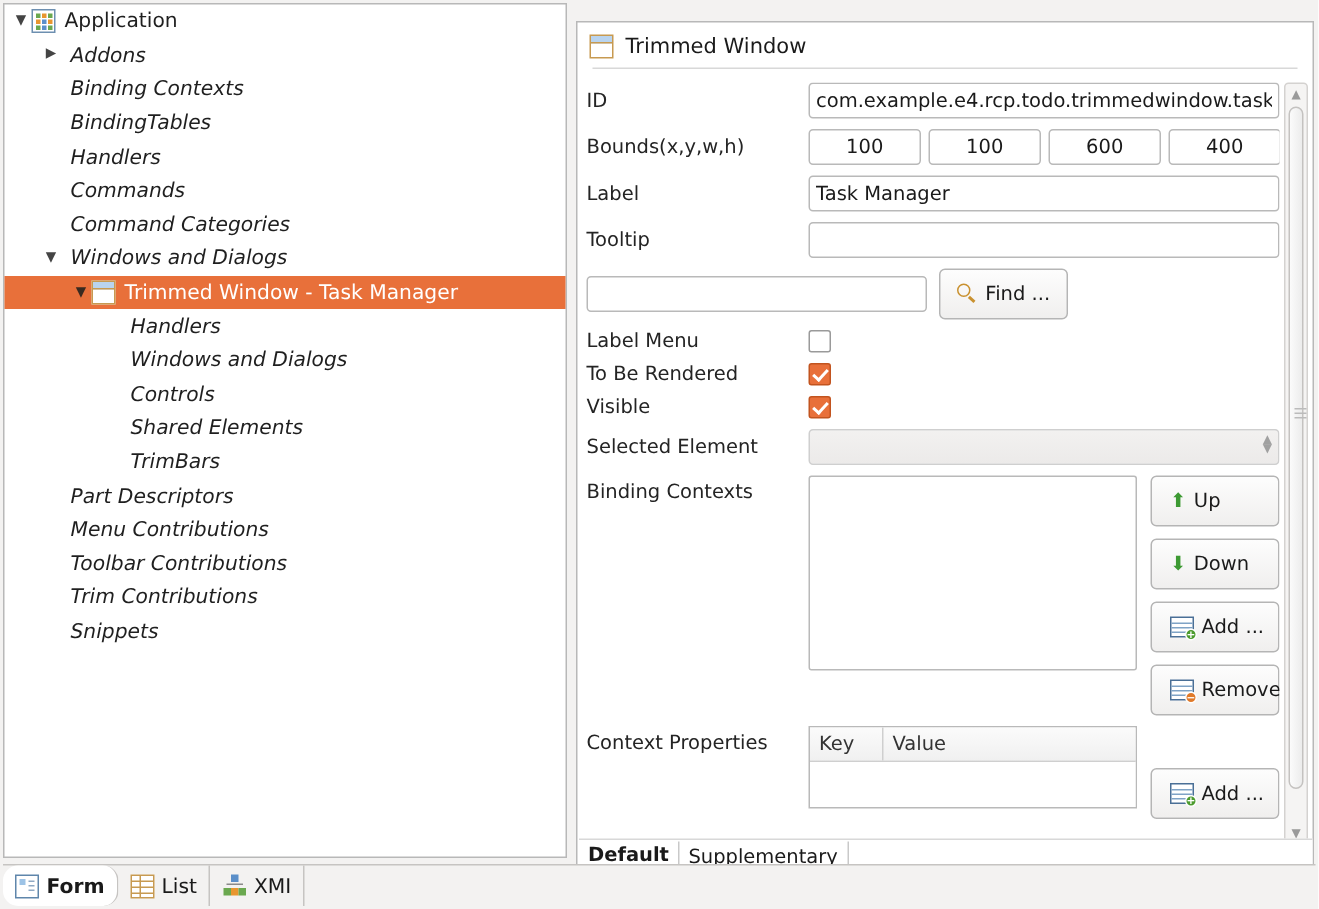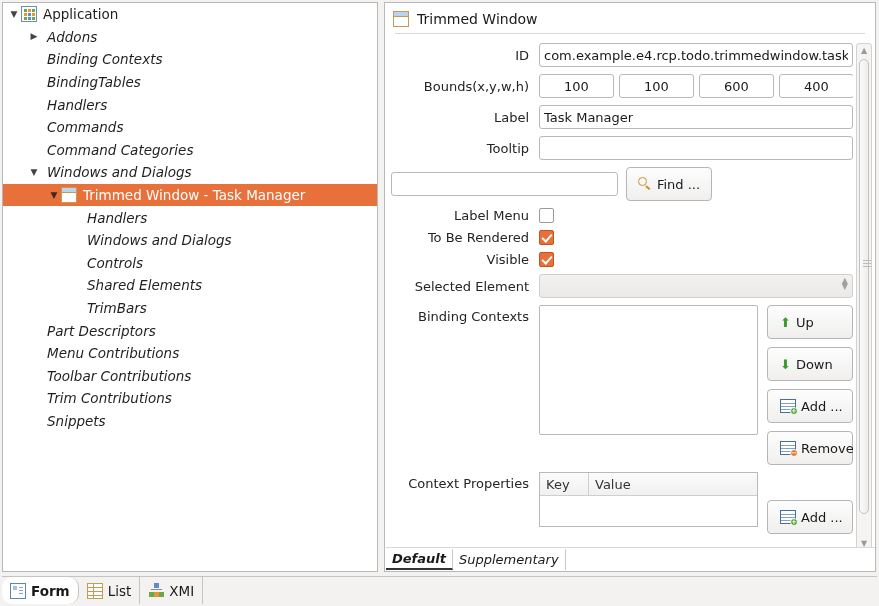"Trimmed Window" .form-panel { top: 2px -> 14px }
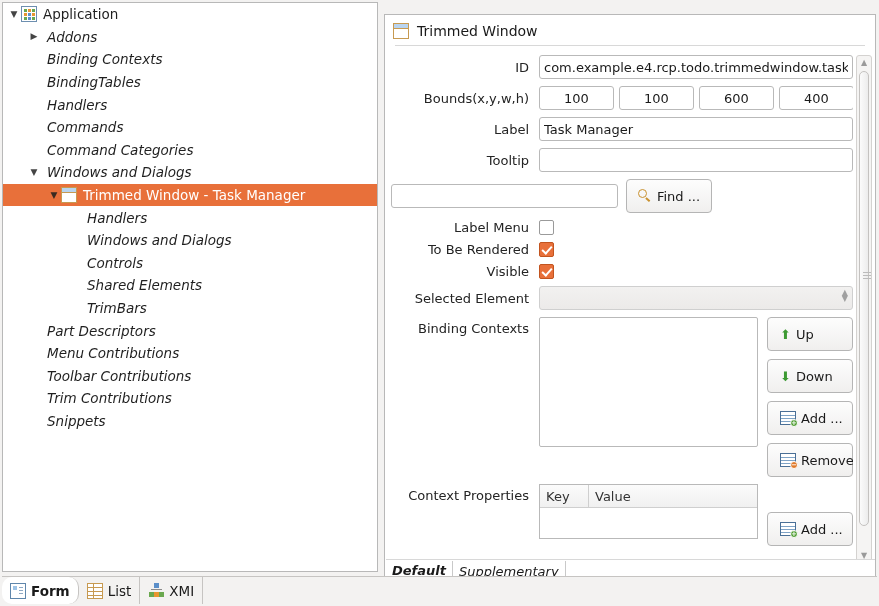"ID" .flabel { text-align: right -> left }
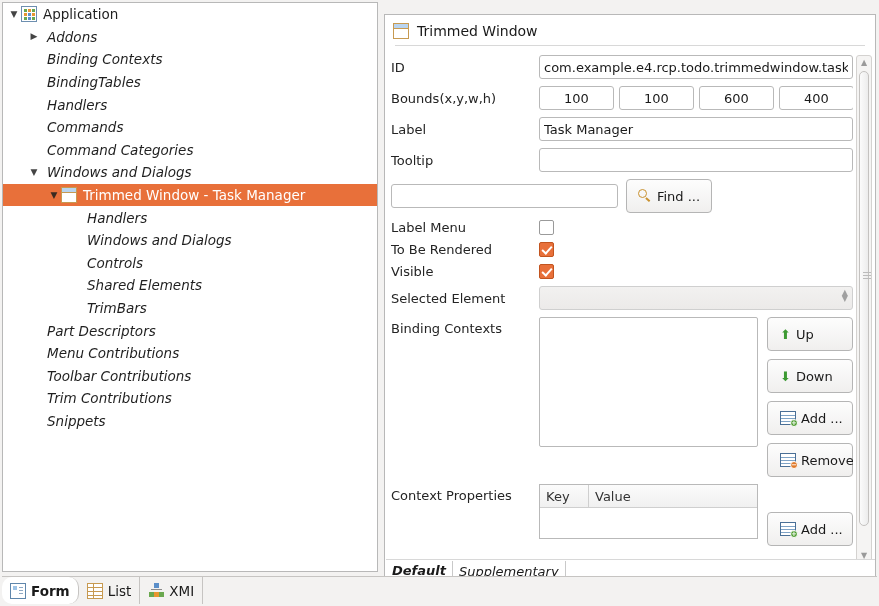"Default" .inner-tabs { font-style: italic -> none }
